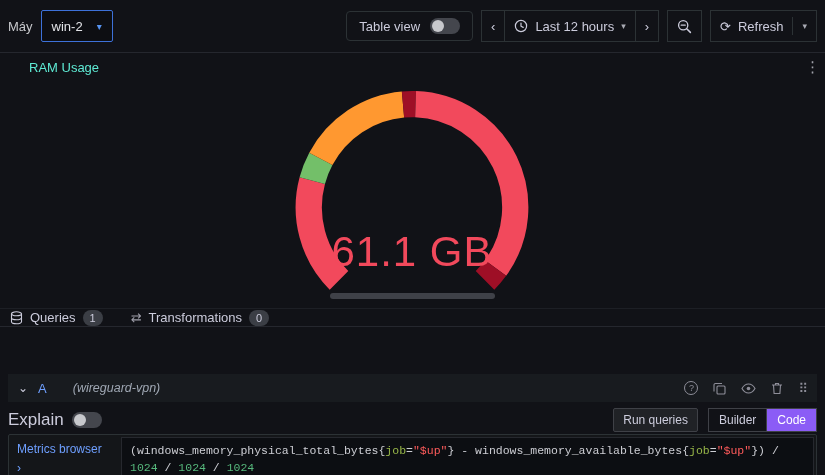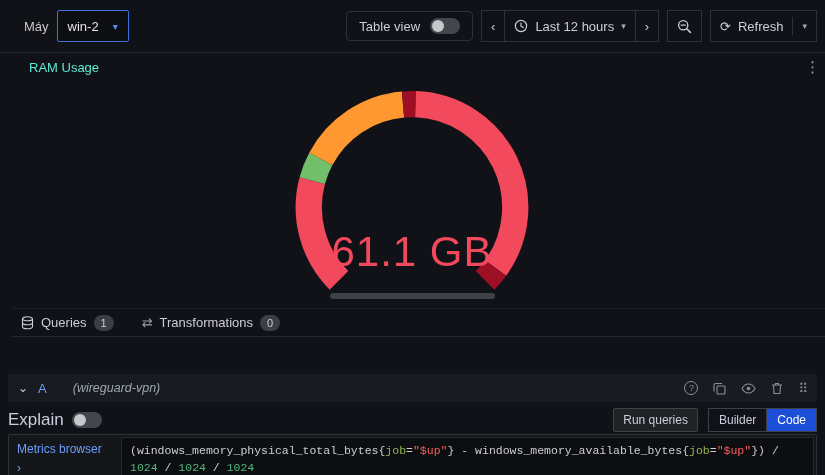"Máy" .topbar-left { margin-left: 16px -> none }
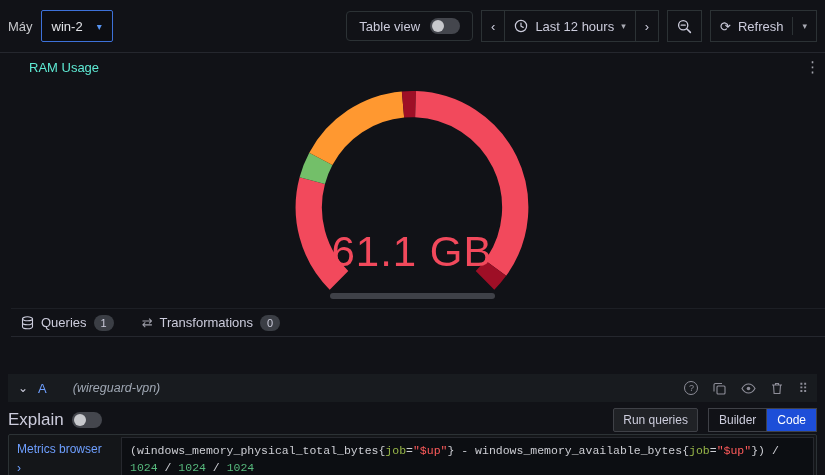"Queries" .tabs-bar { height: 29px -> 19px; left: 11px -> 0 }
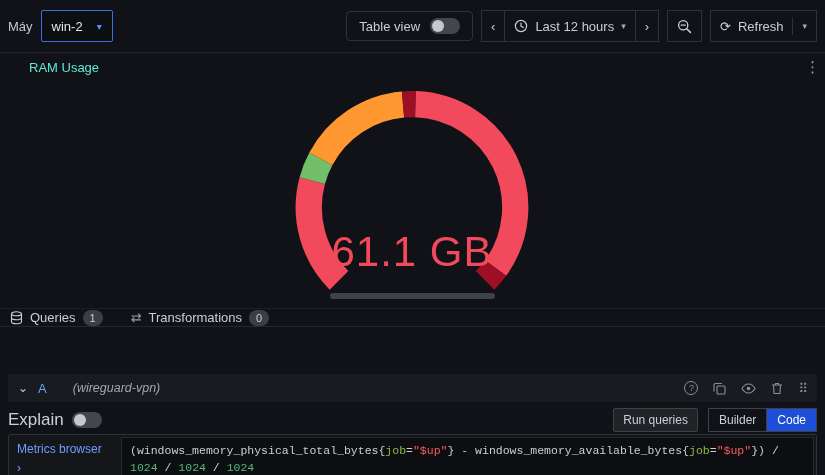"Code" .seg-btn.active { background: #1d4ed8 -> #8b5cf6 }
